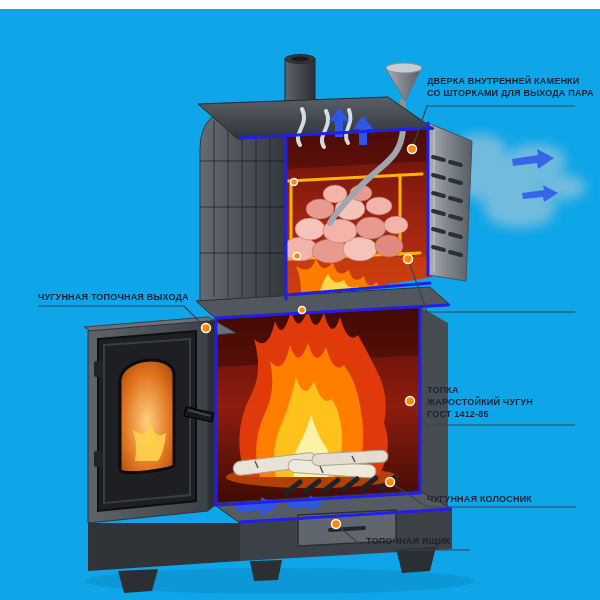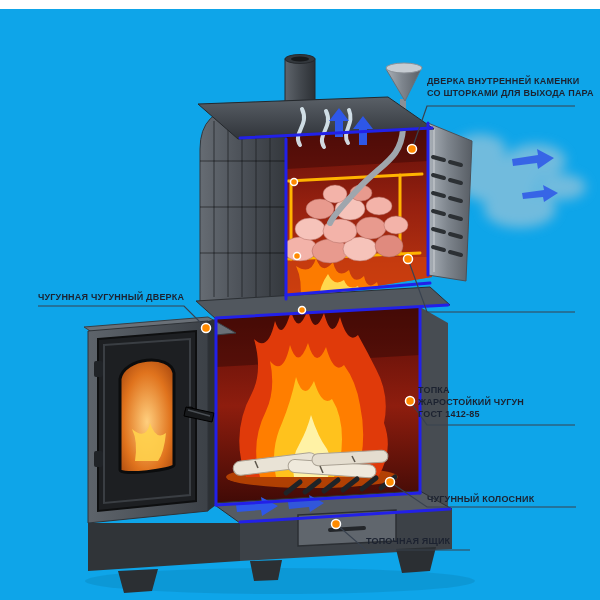"ЧУГУННАЯ ЧУГУННЫЙ ДВЕРКА" div.label { text: ЧУГУННЫЙ ДВЕРКА -> ТОПОЧНАЯ ВЫХОДА }
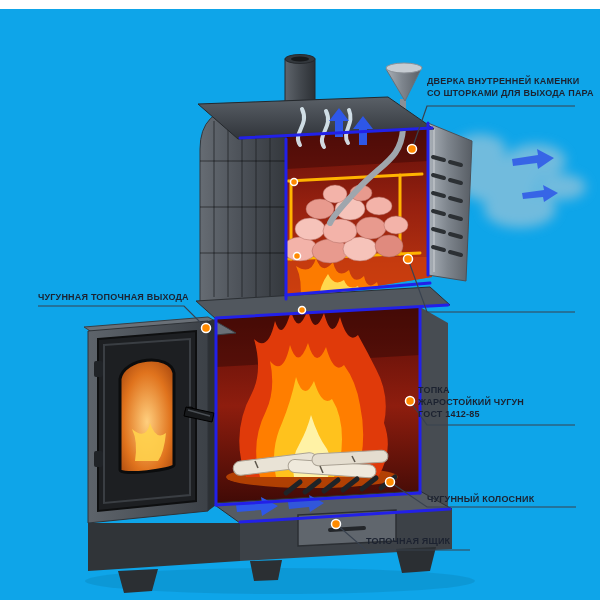"ТОПКА" div.label { left: 418px -> 427px }
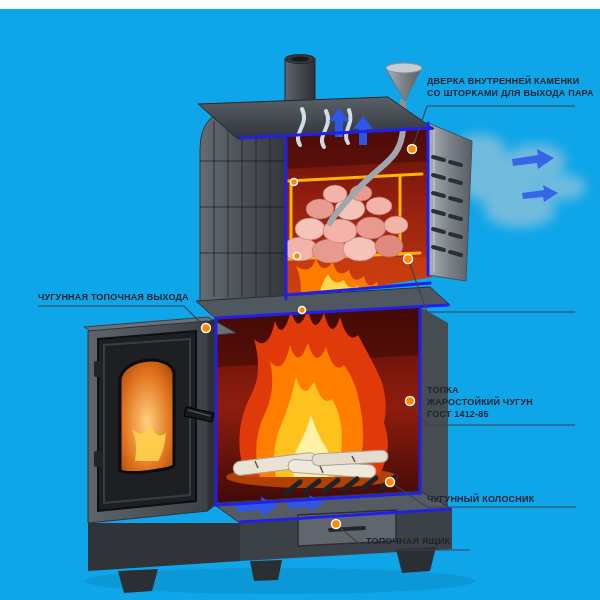"ЧУГУННЫЙ КОЛОСНИК" div.label { text: ЧУГУННЫЙ -> ЧУГУННАЯ }
